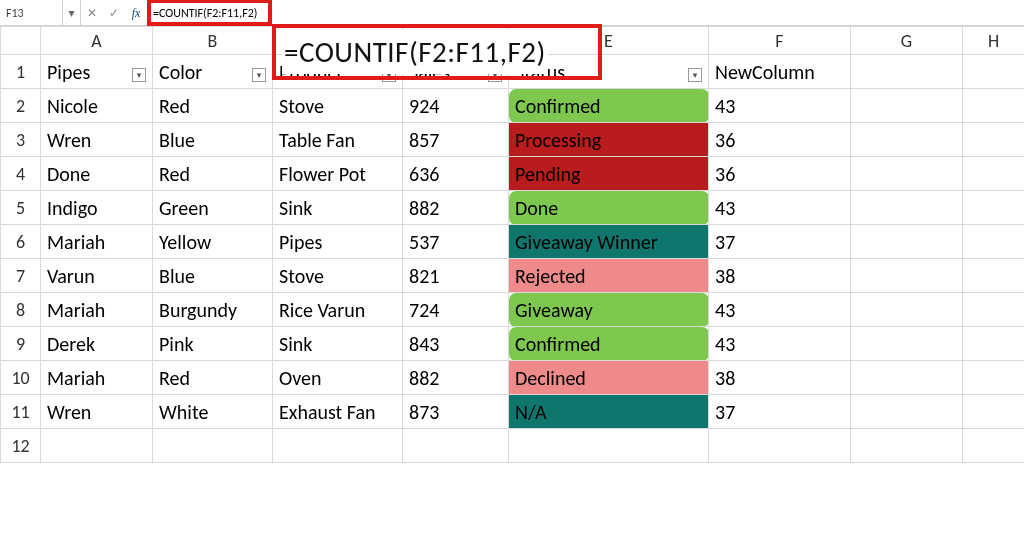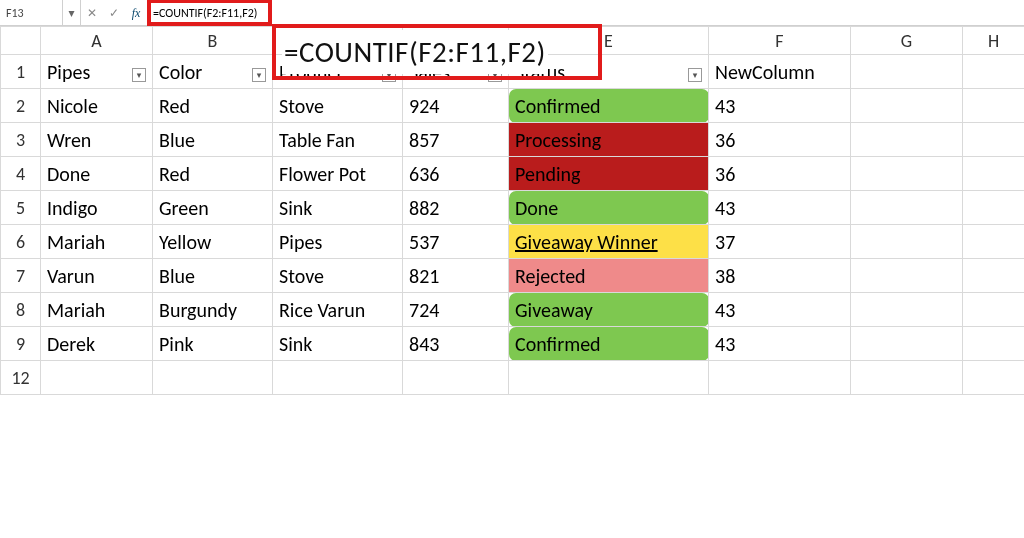"Giveaway Winner" .st-blue { background: #fde047 -> #0f766e; text-decoration: underline -> none }
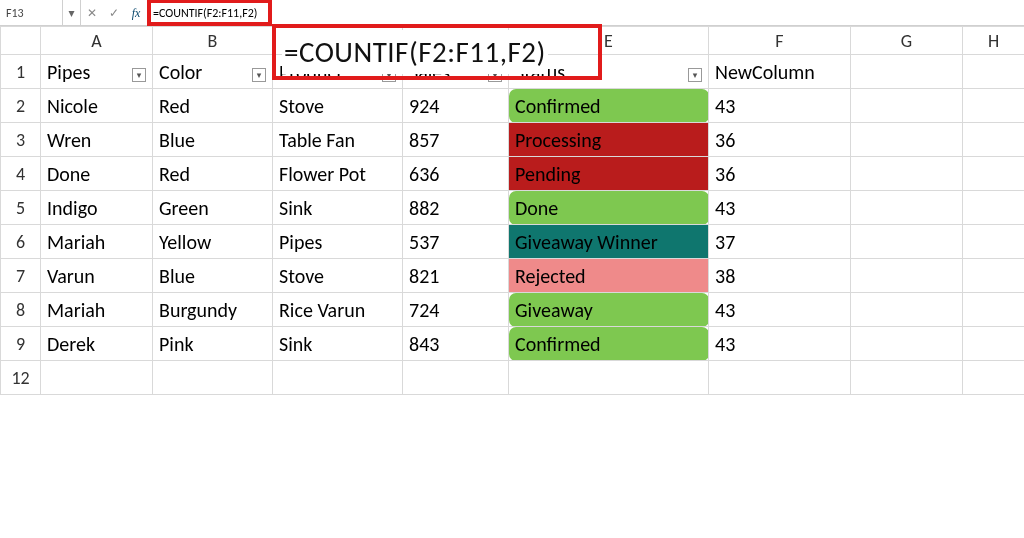"10" tr { html: none -> <tr> <td>10</td> <td>Mariah</td> <td>Red</td> <td>Oven</td> <td>882</td> <td>Declined</td> <td>38</td> <td></td> <td></td> </tr> }
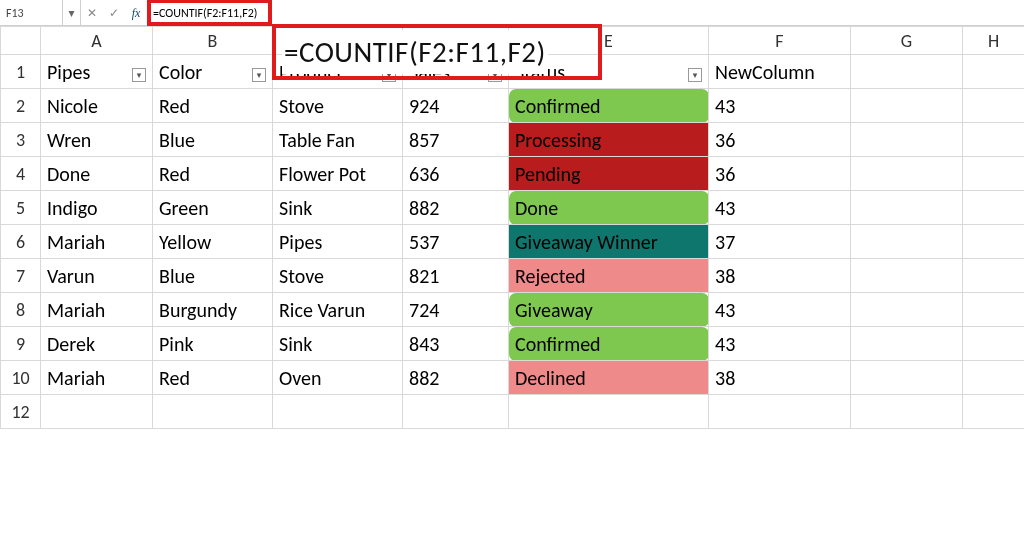"11" tr { html: none -> <tr> <td>11</td> <td>Wren</td> <td>White</td> <td>Exhaust Fan</td> <td>873</td> <td>N/A</td> <td>37</td> <td></td> <td></td> </tr> }
